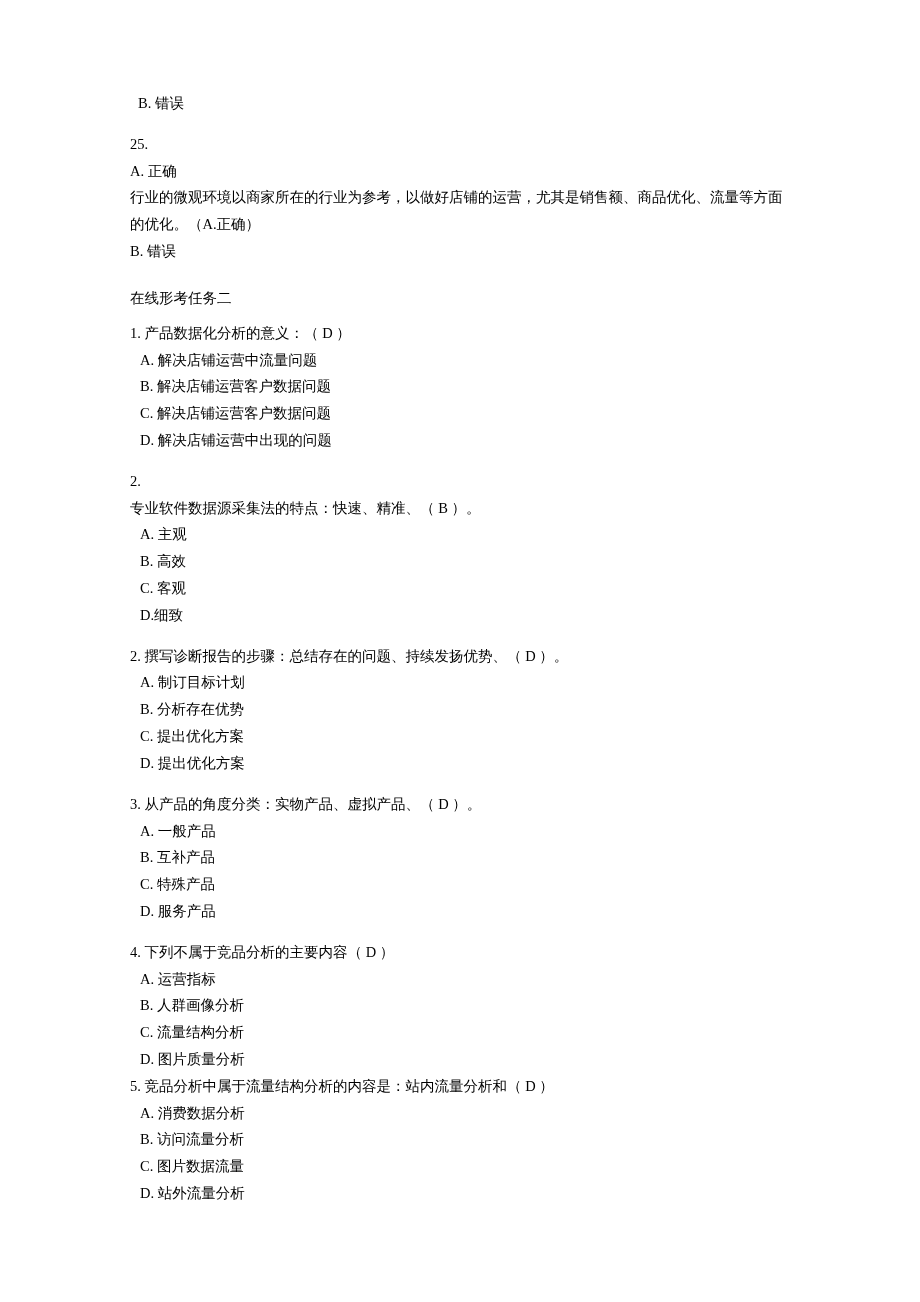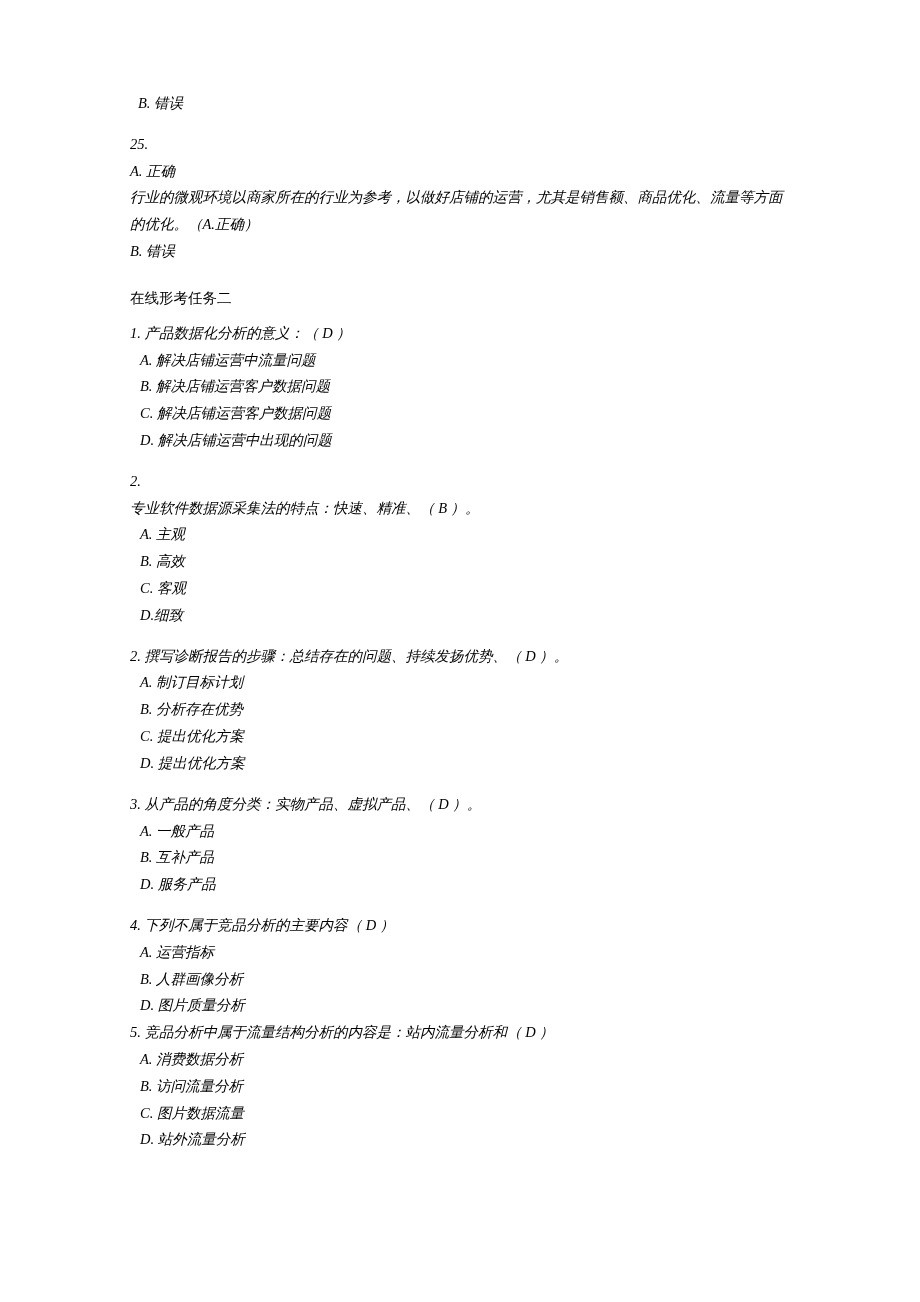"B. 错误" .block { font-style: italic -> none }
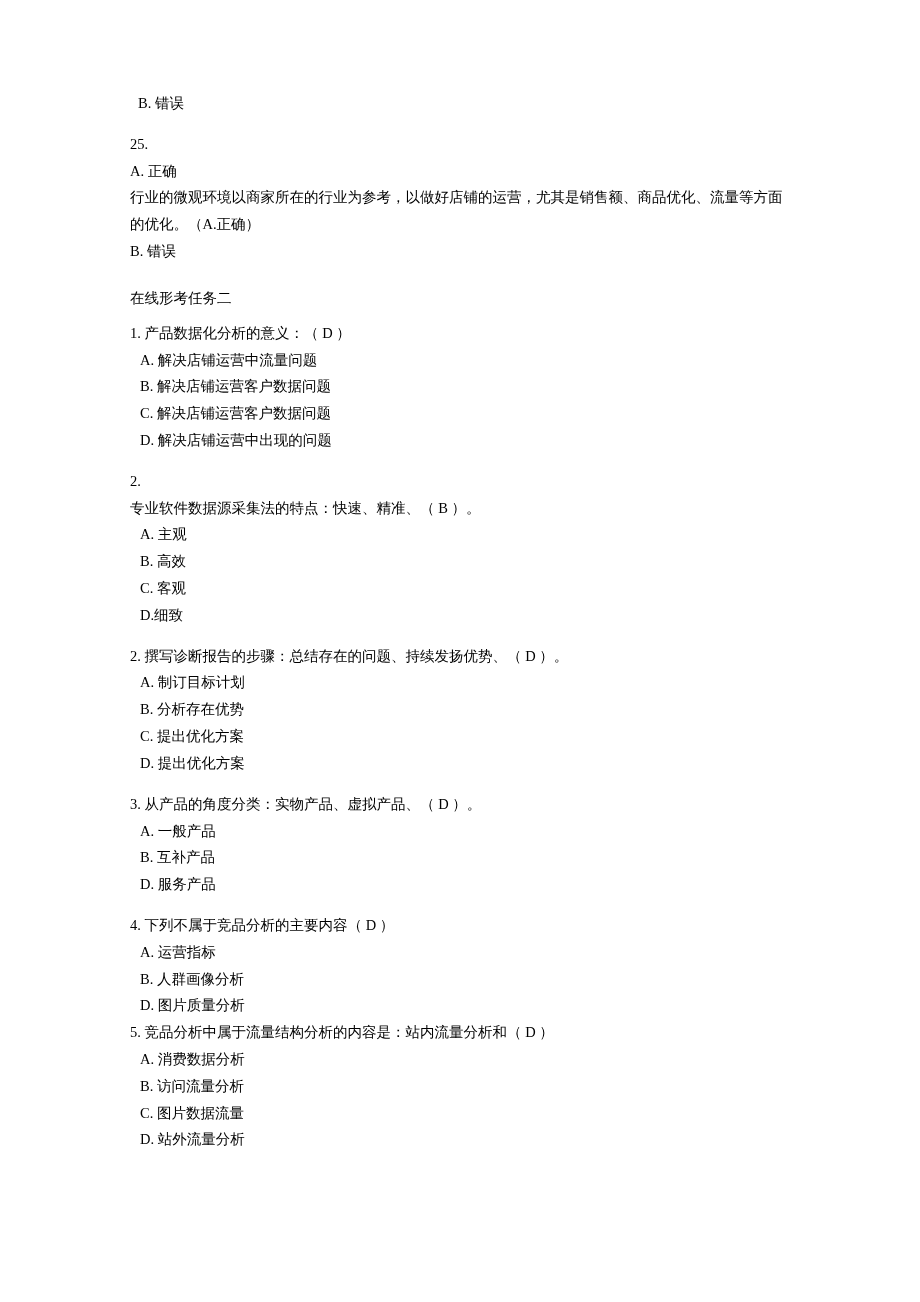"C. 特殊产品" div.option { html: none -> <div>C. 特殊产品</div> }
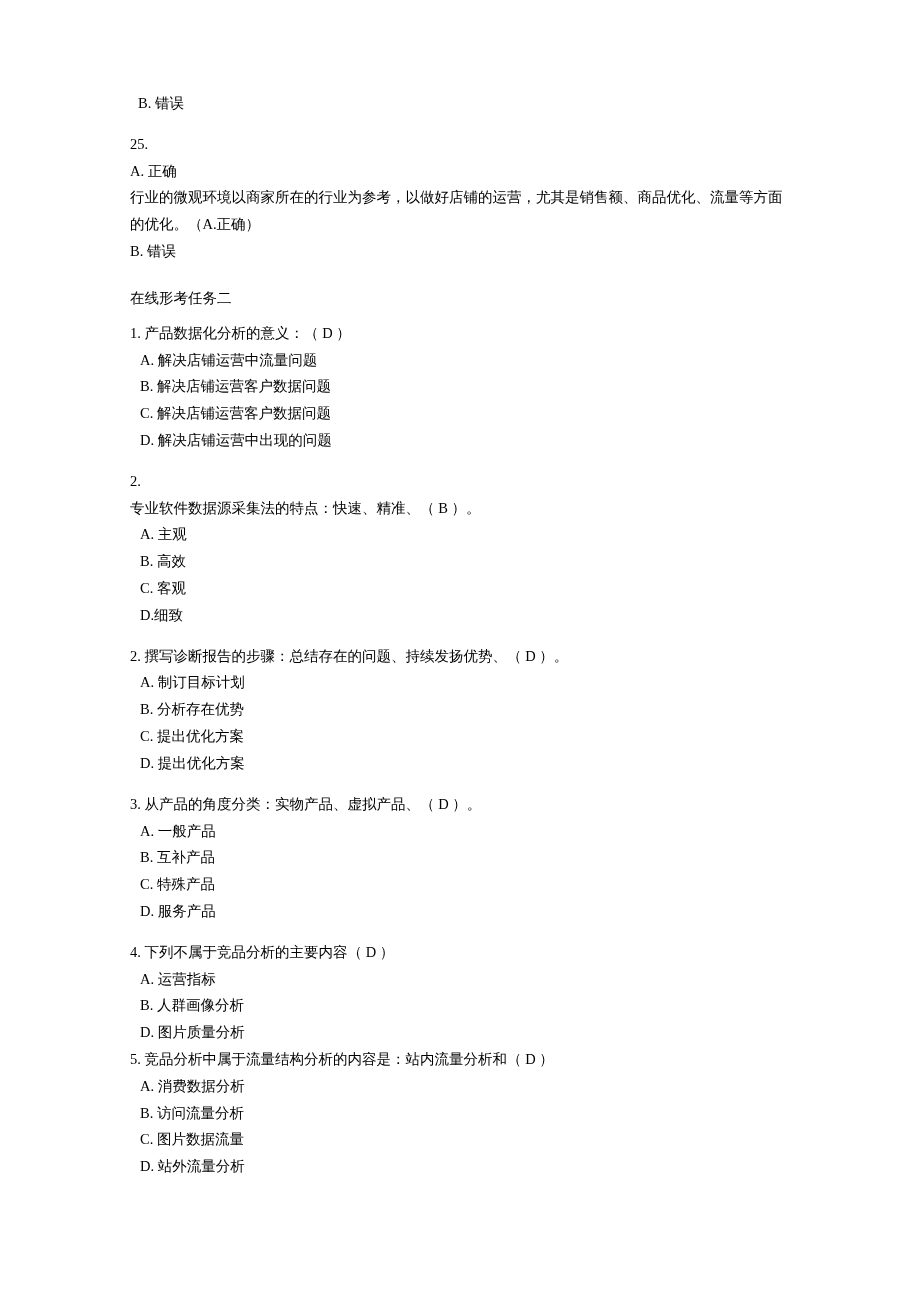"C. 流量结构分析" div.option { html: none -> <div>C. 流量结构分析</div> }
